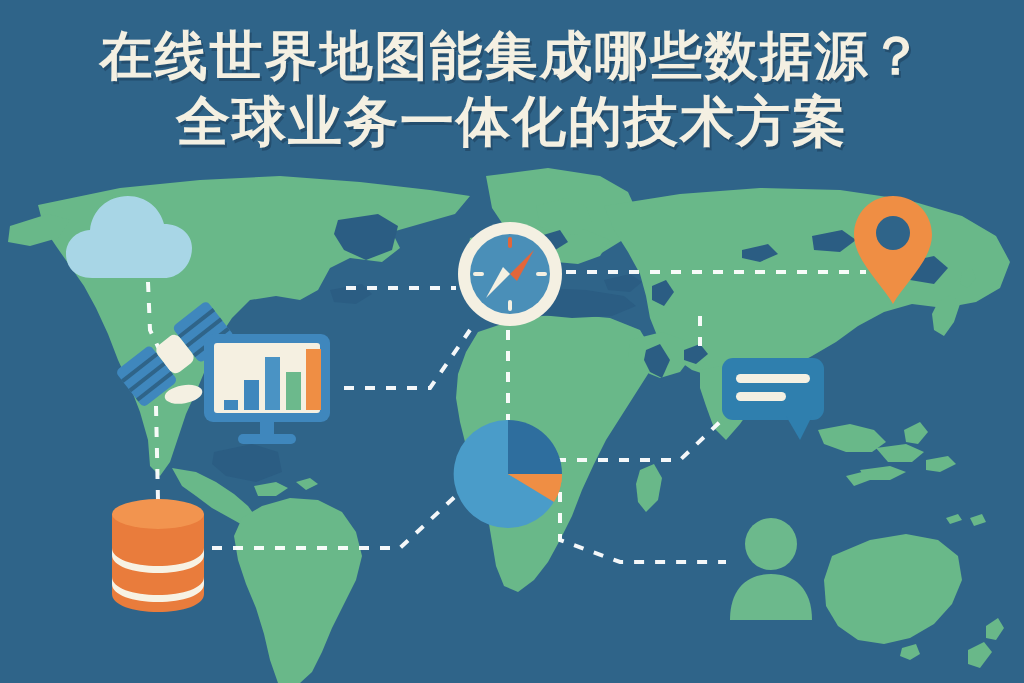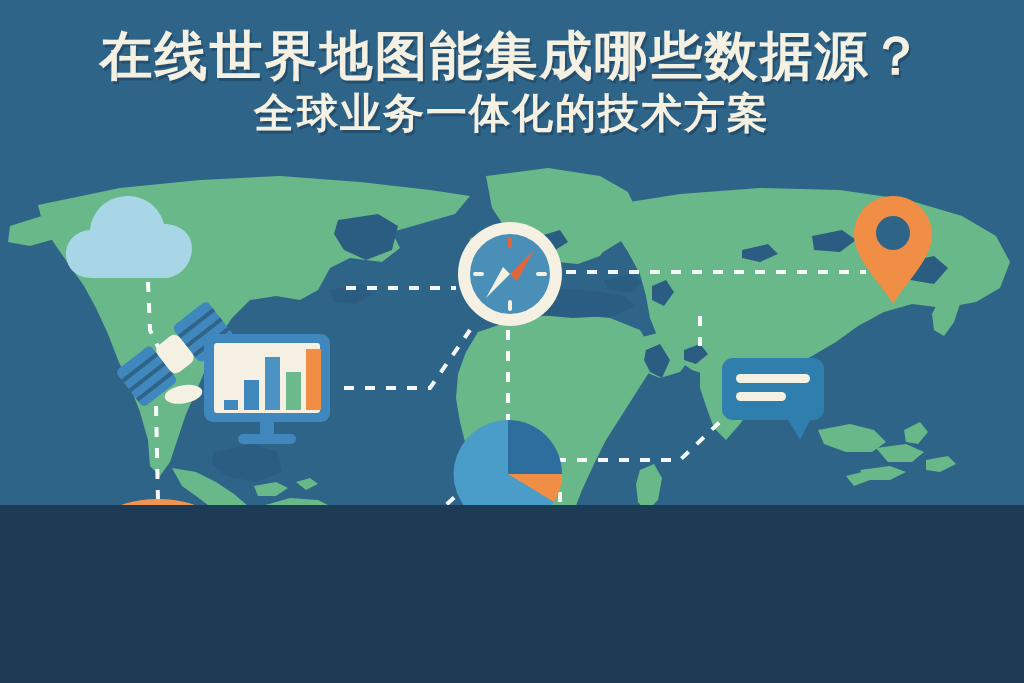"在线世界地图能集成哪些数据源？" #stage { height: 505px -> 683px }
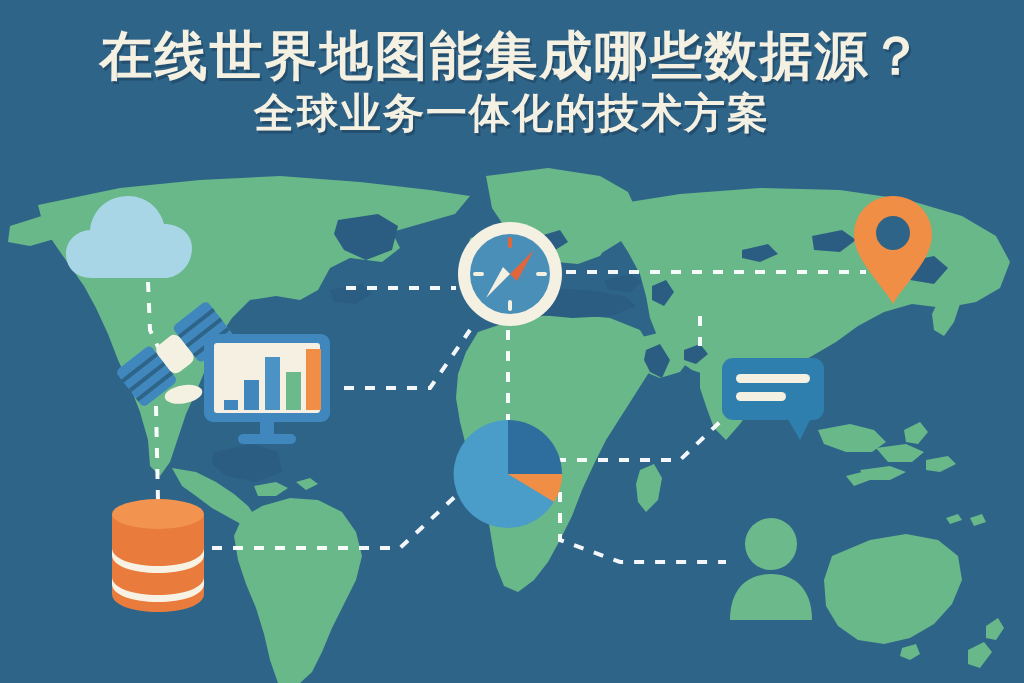"全球业务一体化的技术方案" #title-line-2 { font-size: 41px -> 54px }
